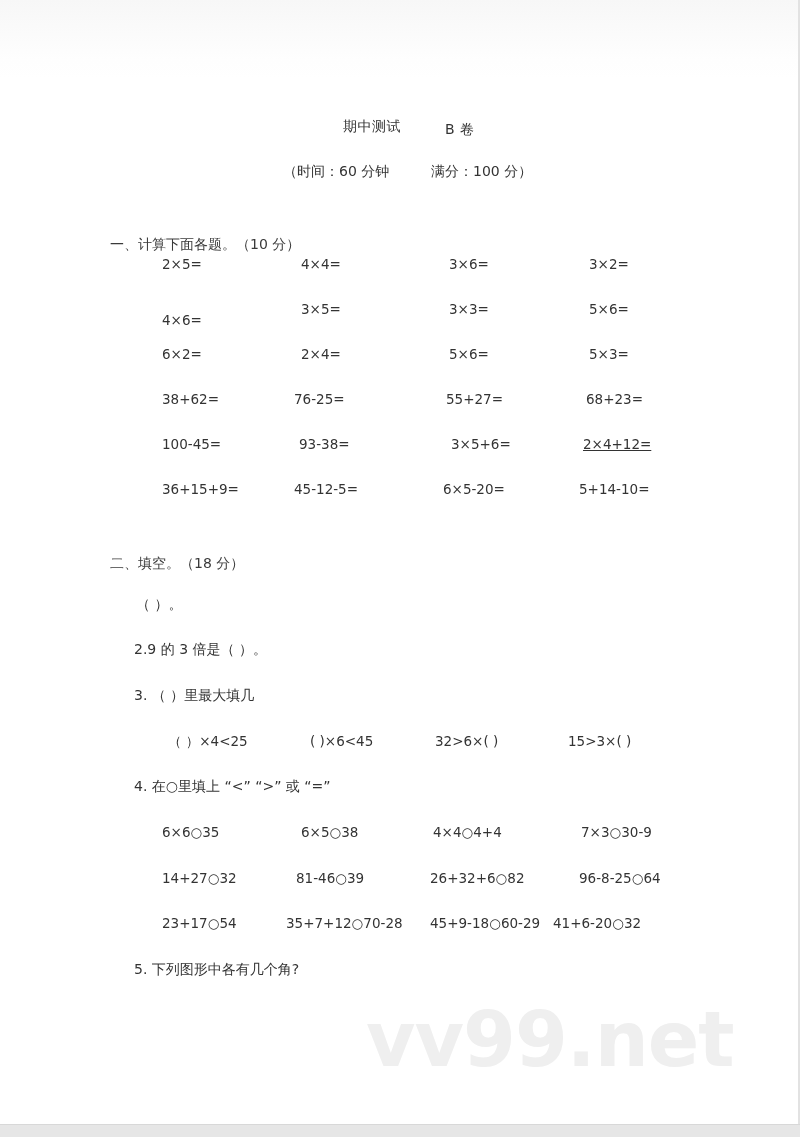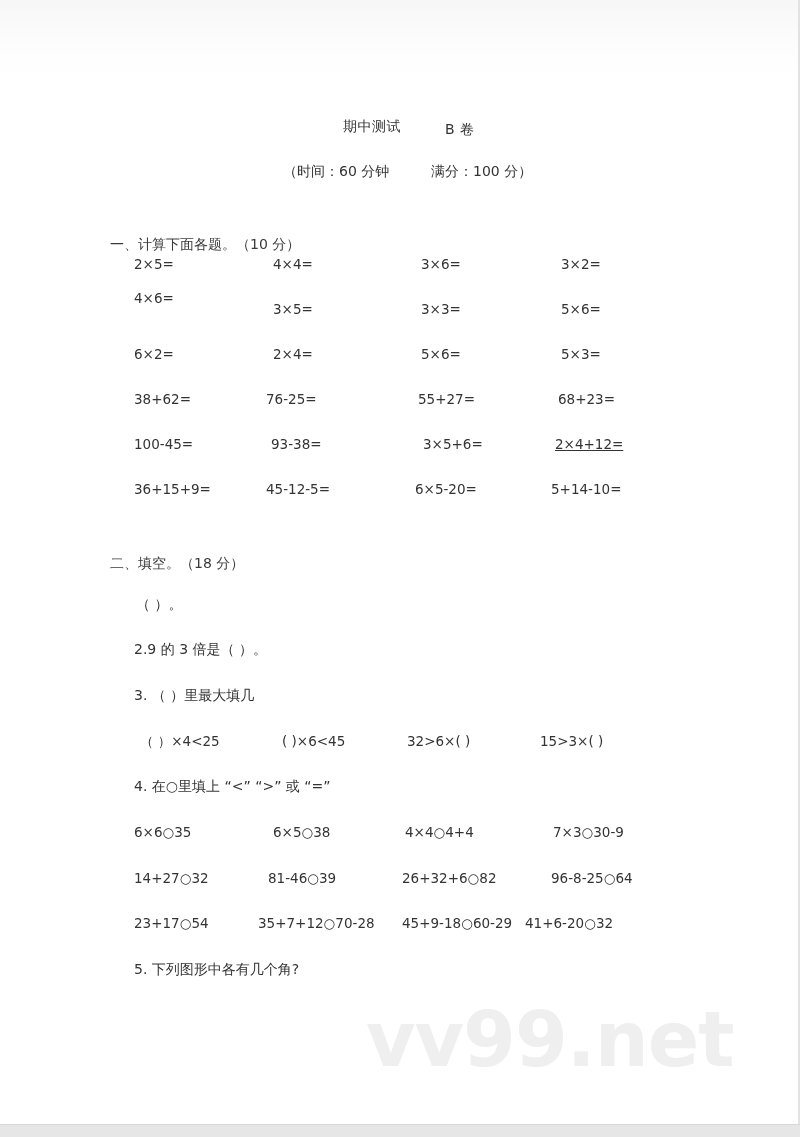"2×5=" .item { margin-left: none -> 28px }
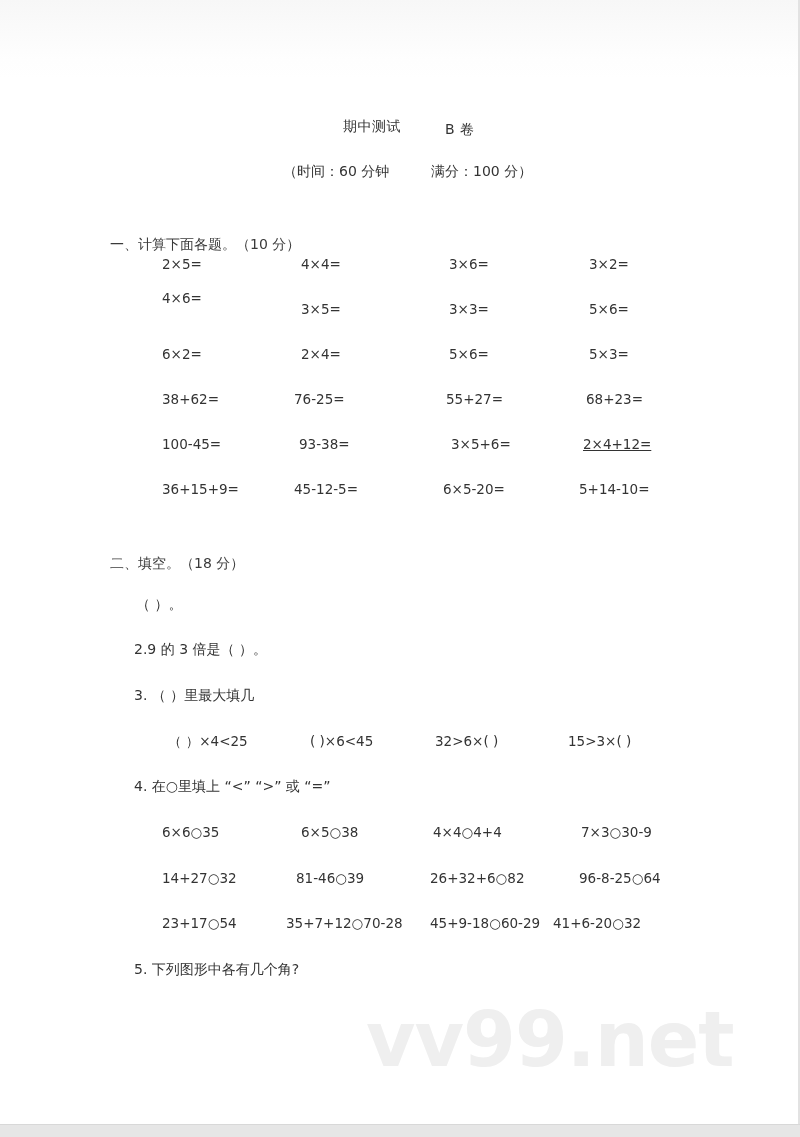"4×6=" div.abs { top: 290px -> 312px }
